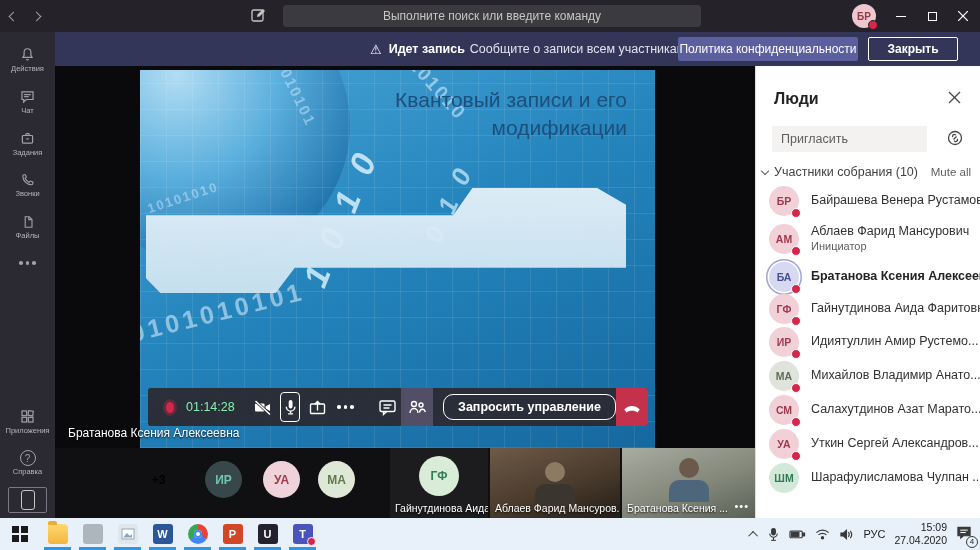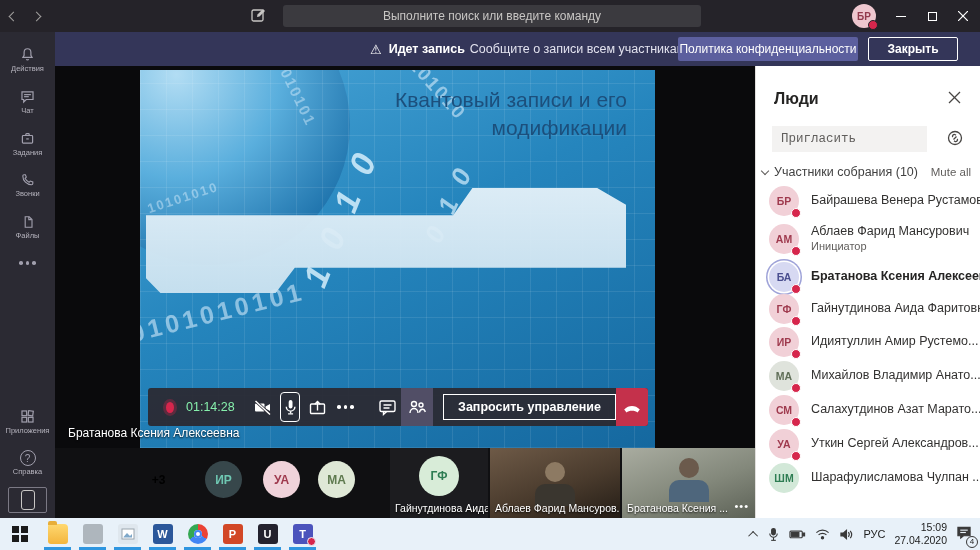"Пригласить" .invite { font-family: Liberation Mono, monospace -> Liberation Sans, sans-serif }
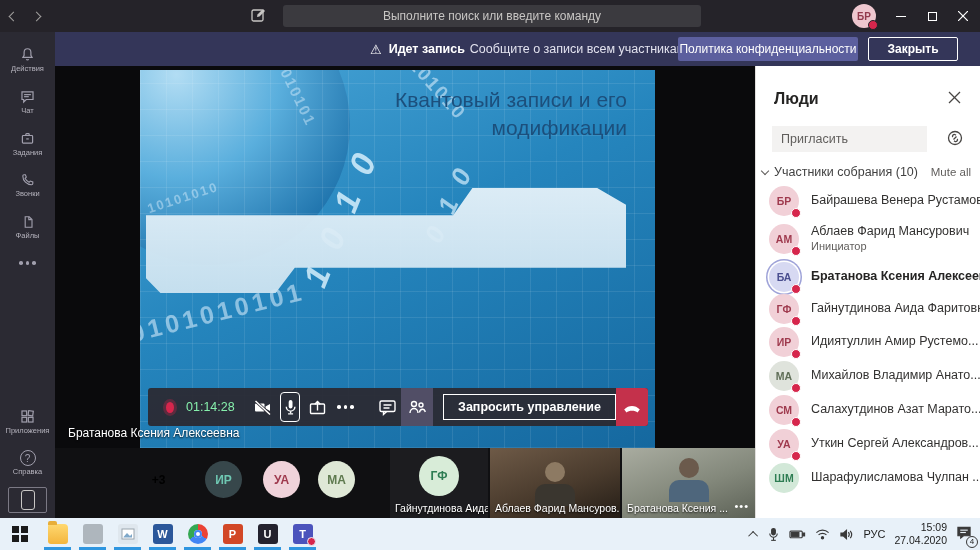"Запросить управление" .reqbtn { border-radius: 0 -> 10px }
